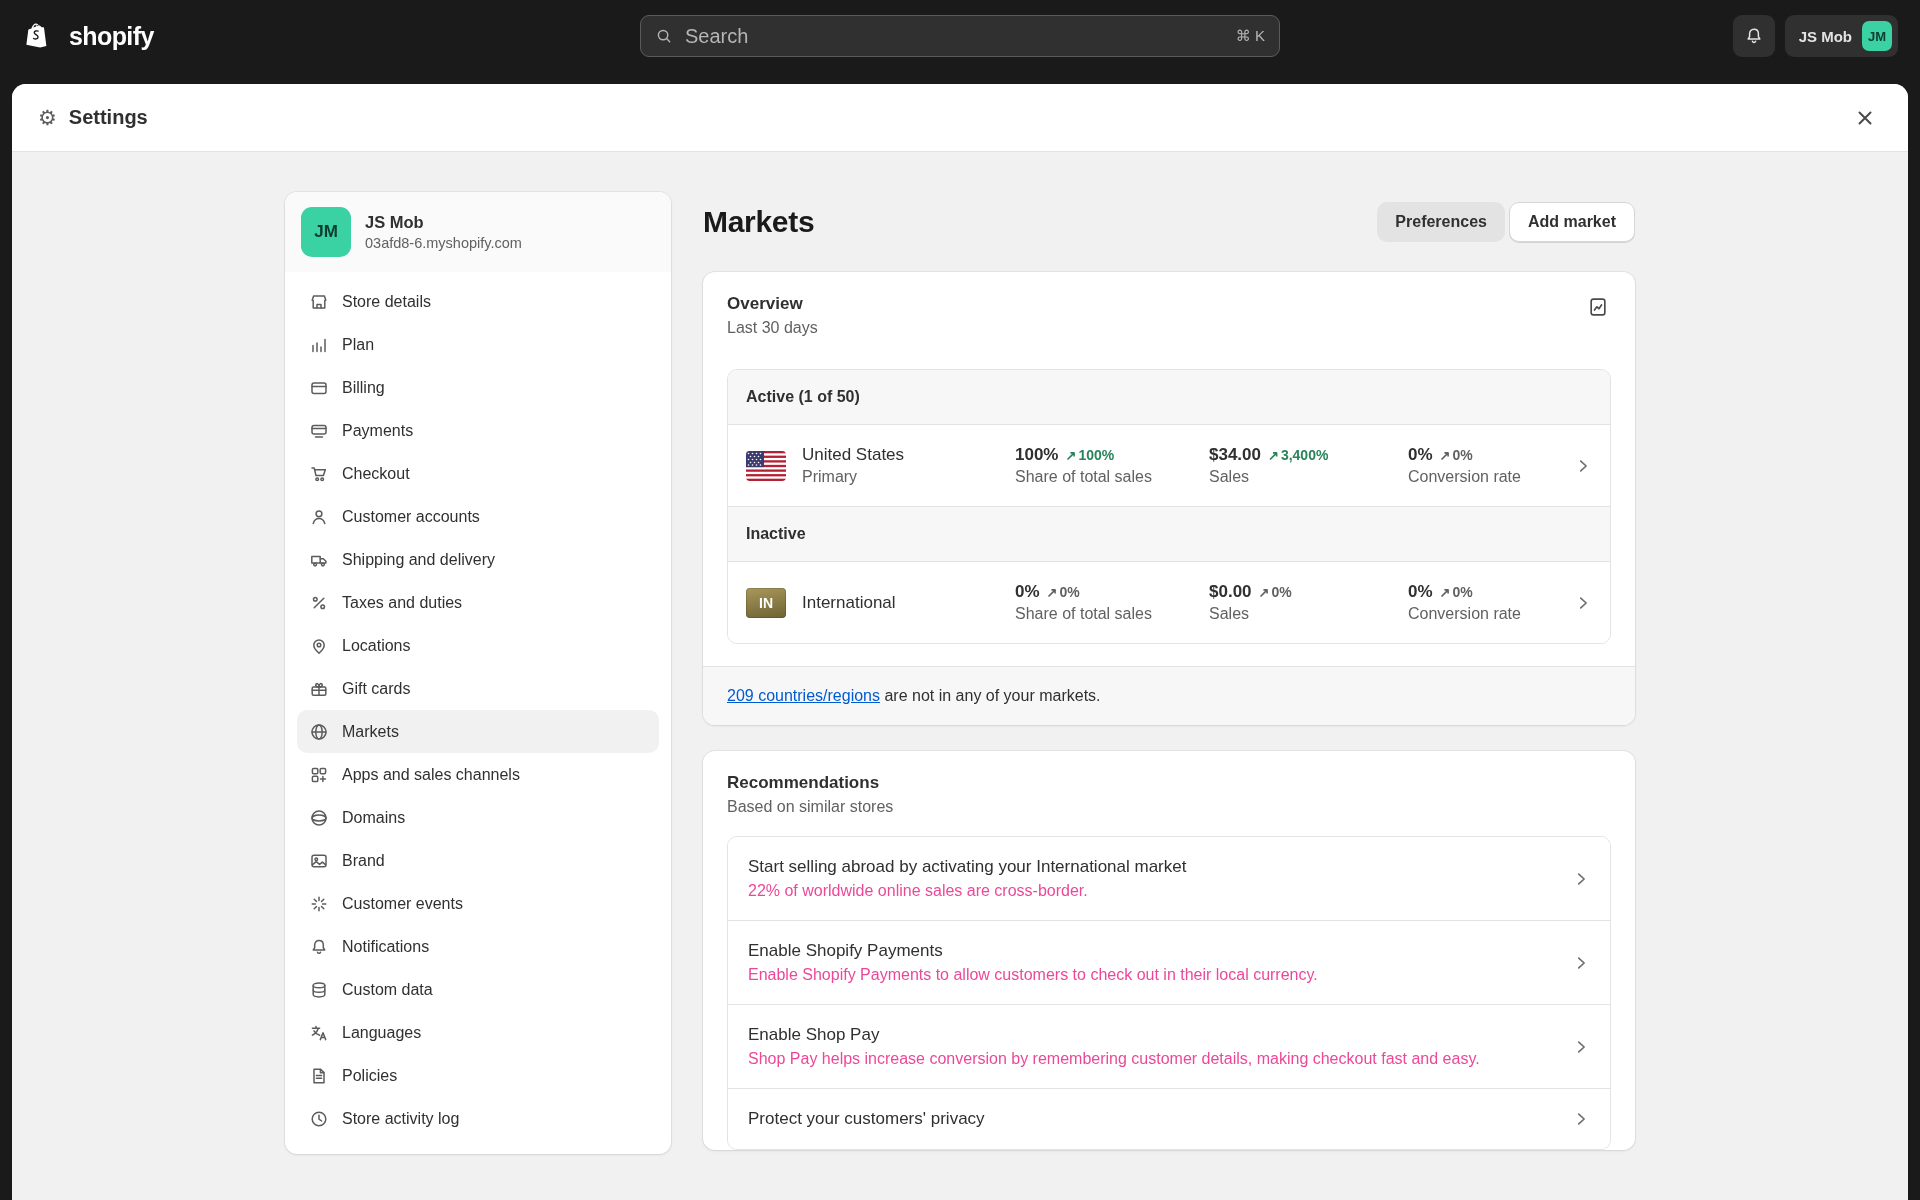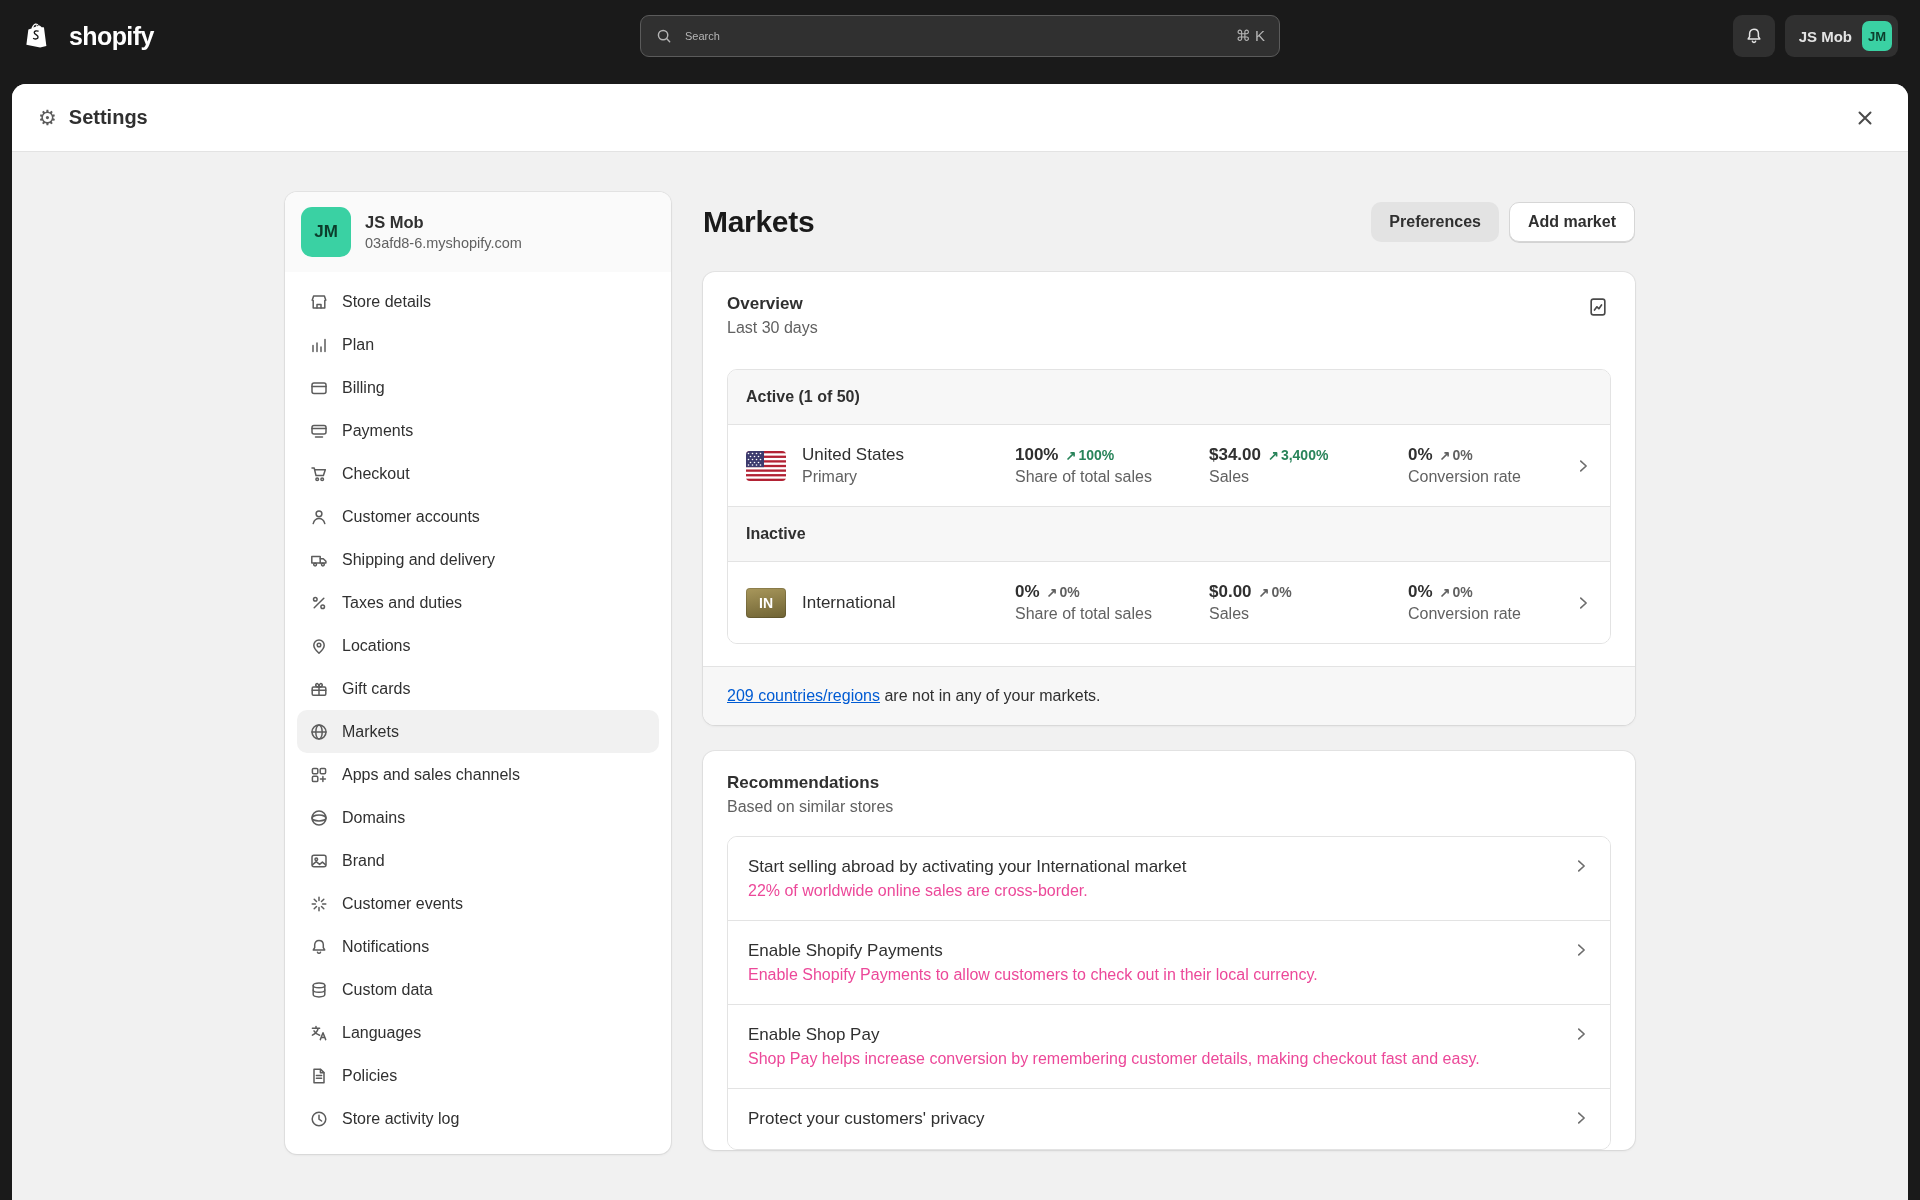"Search" .search-input { font-size: 11px -> 20px }
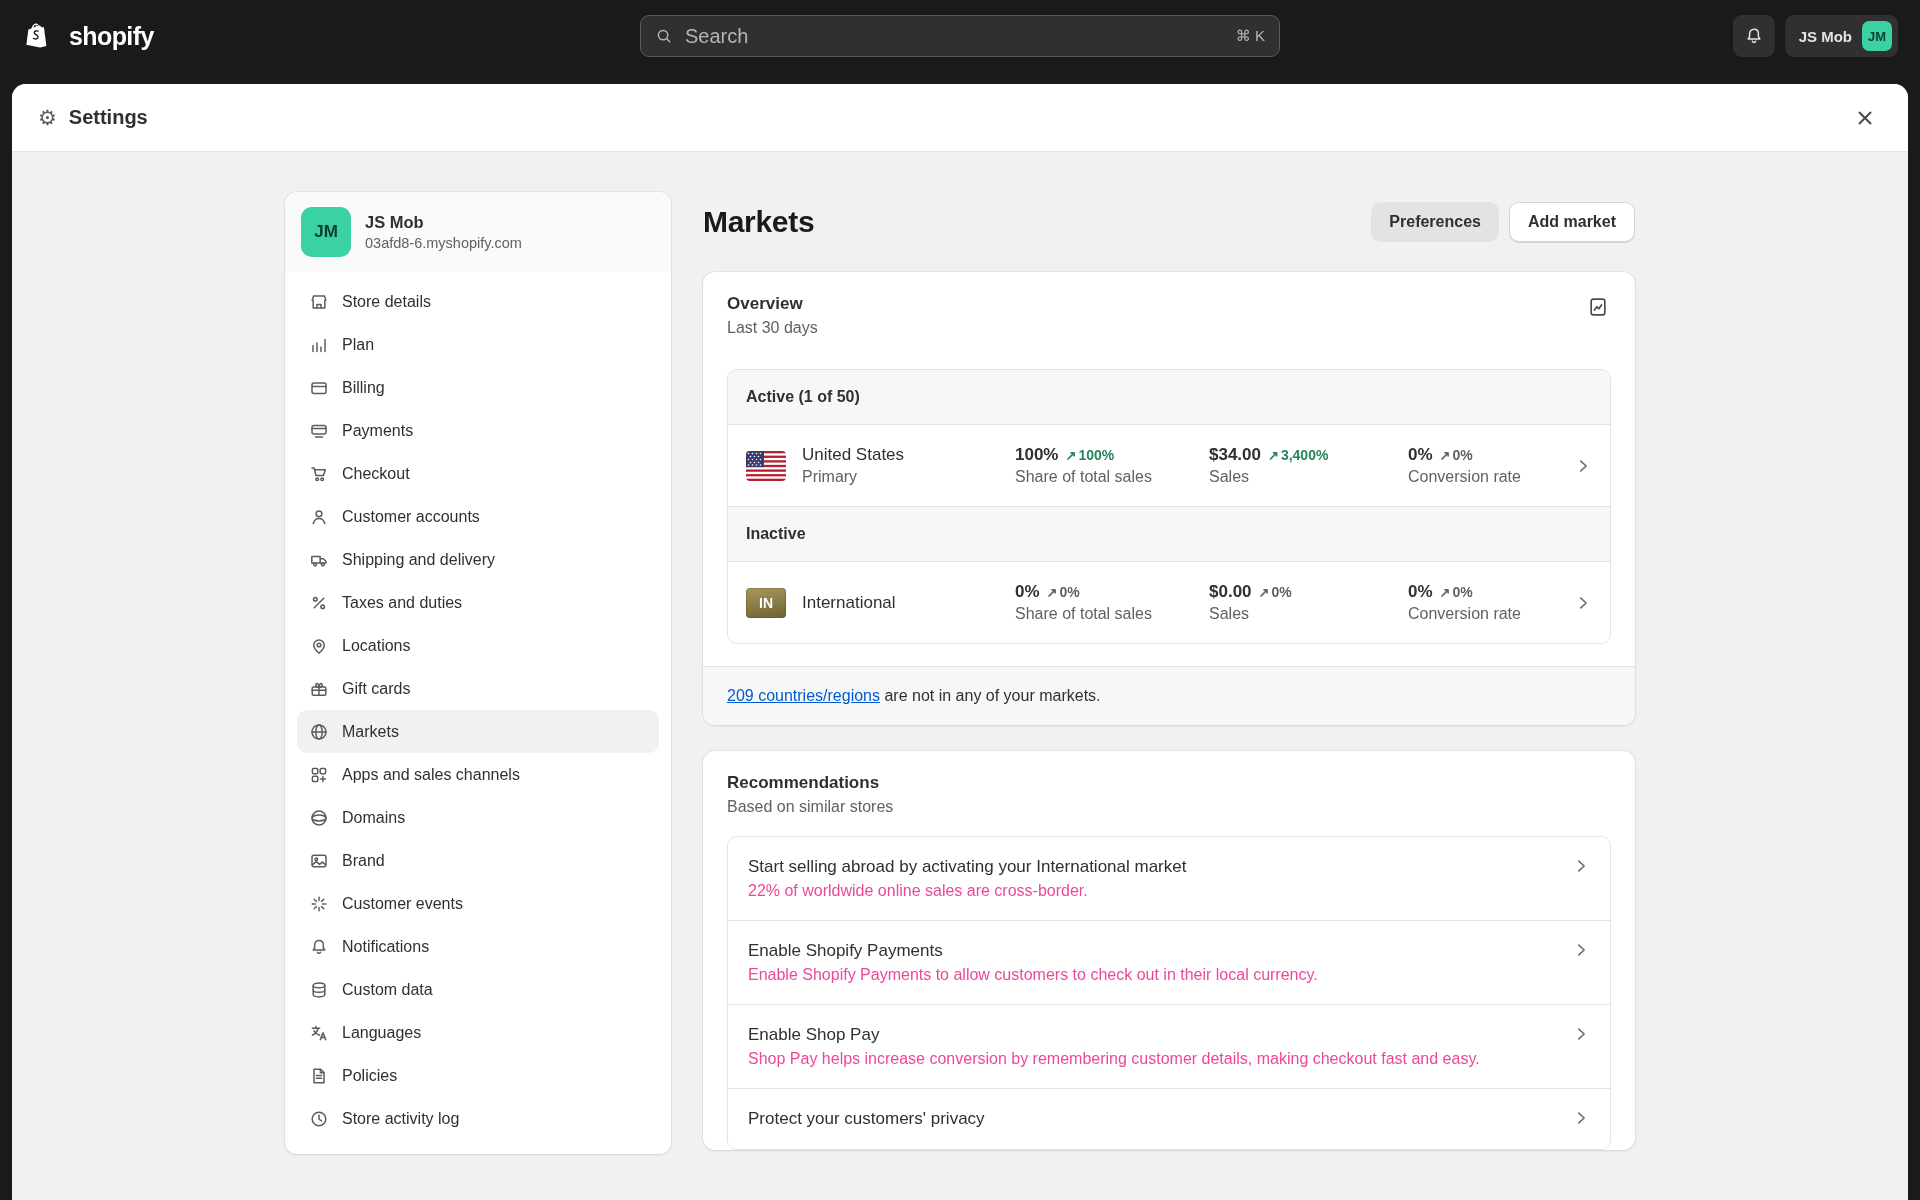"Preferences" .actions { gap: 10px -> 4px }
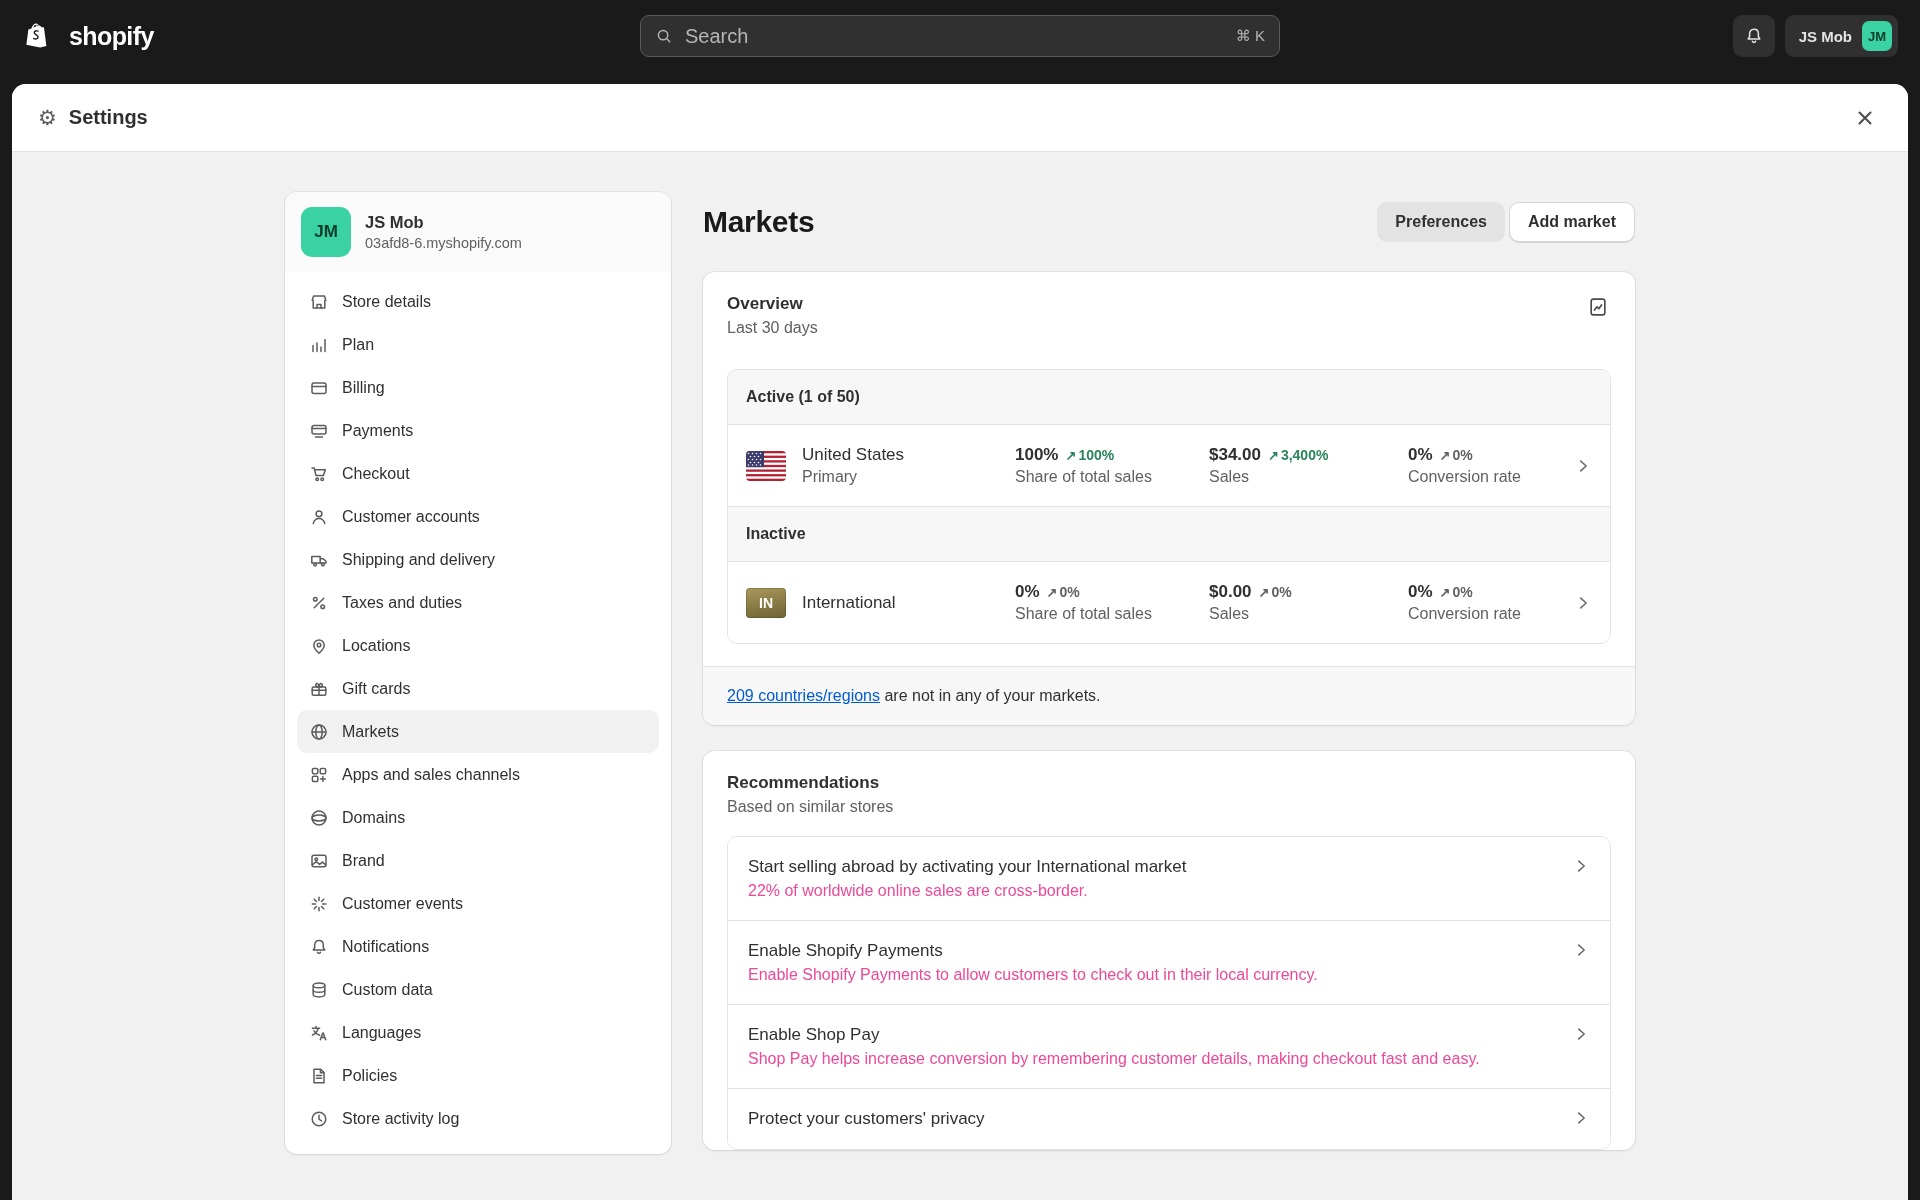"Start selling abroad by activating" .rrow { align-items: none -> center }
